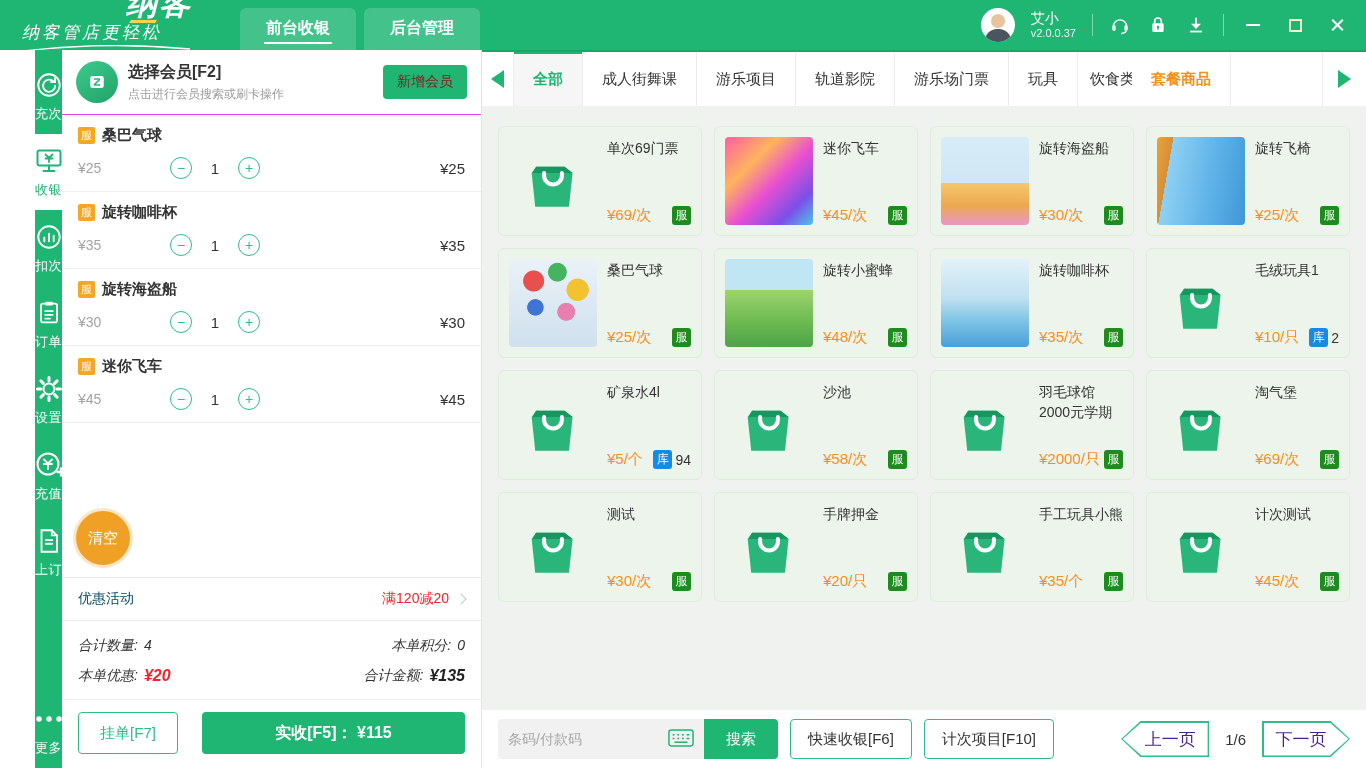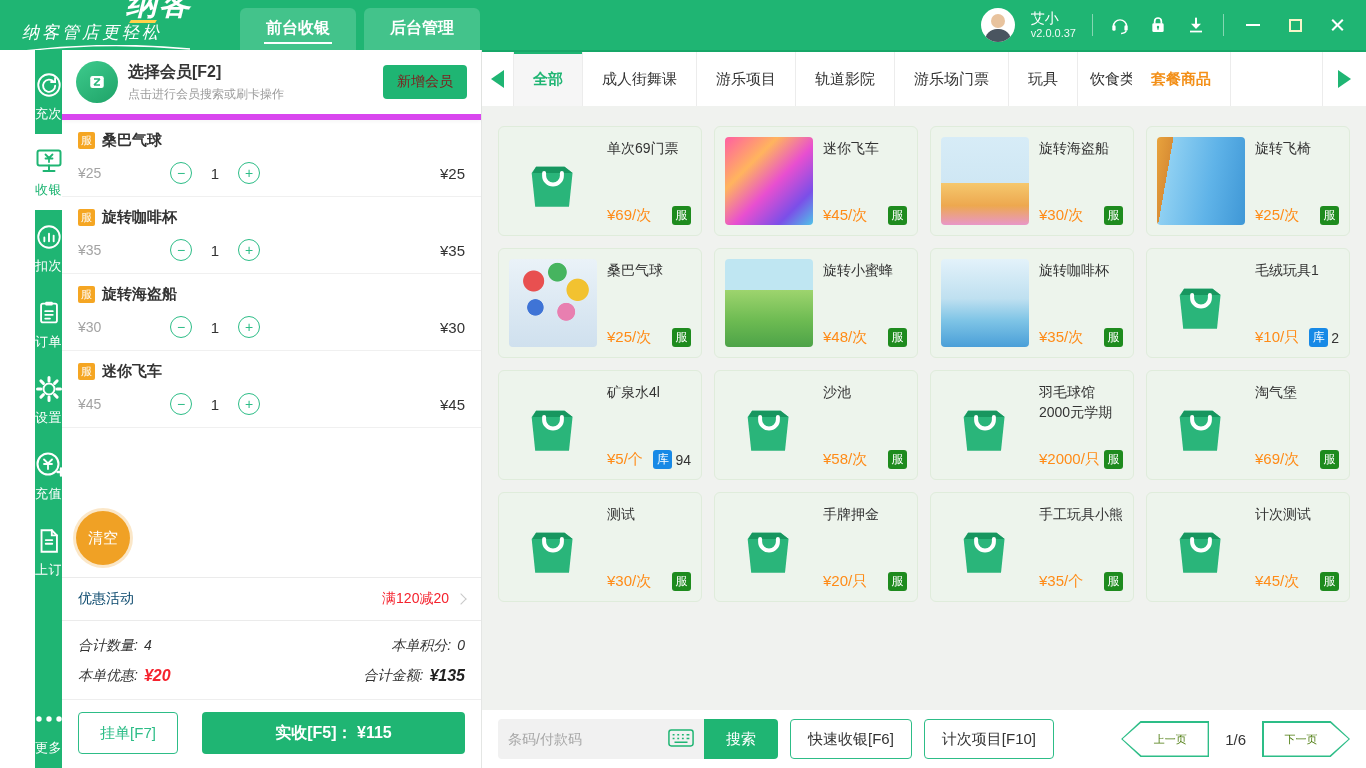"选择会员[F2]" .member-row { border-bottom: 6px solid #d946ef -> 1px solid #d946ef }
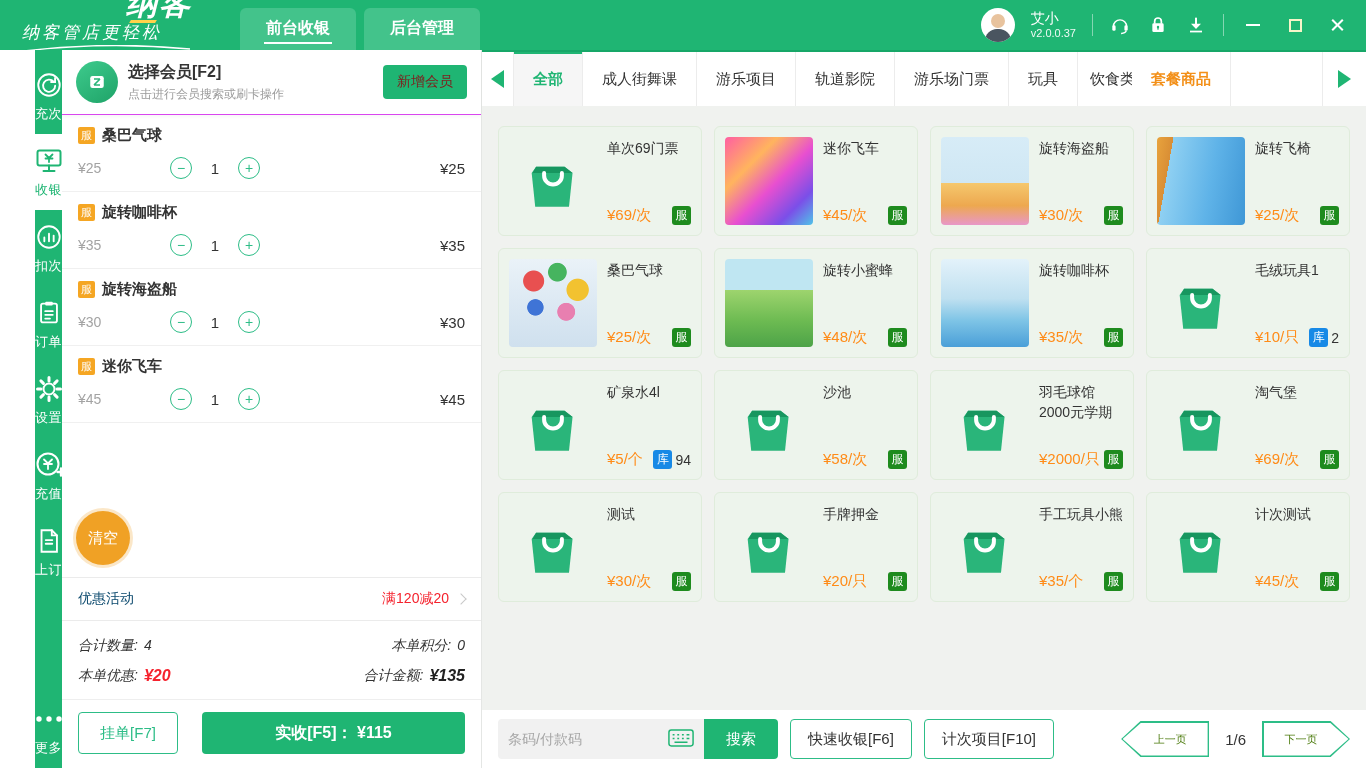"上一页" .pg span { color: #4d7c0f -> #4c1d95; font-size: 11px -> 17px }
